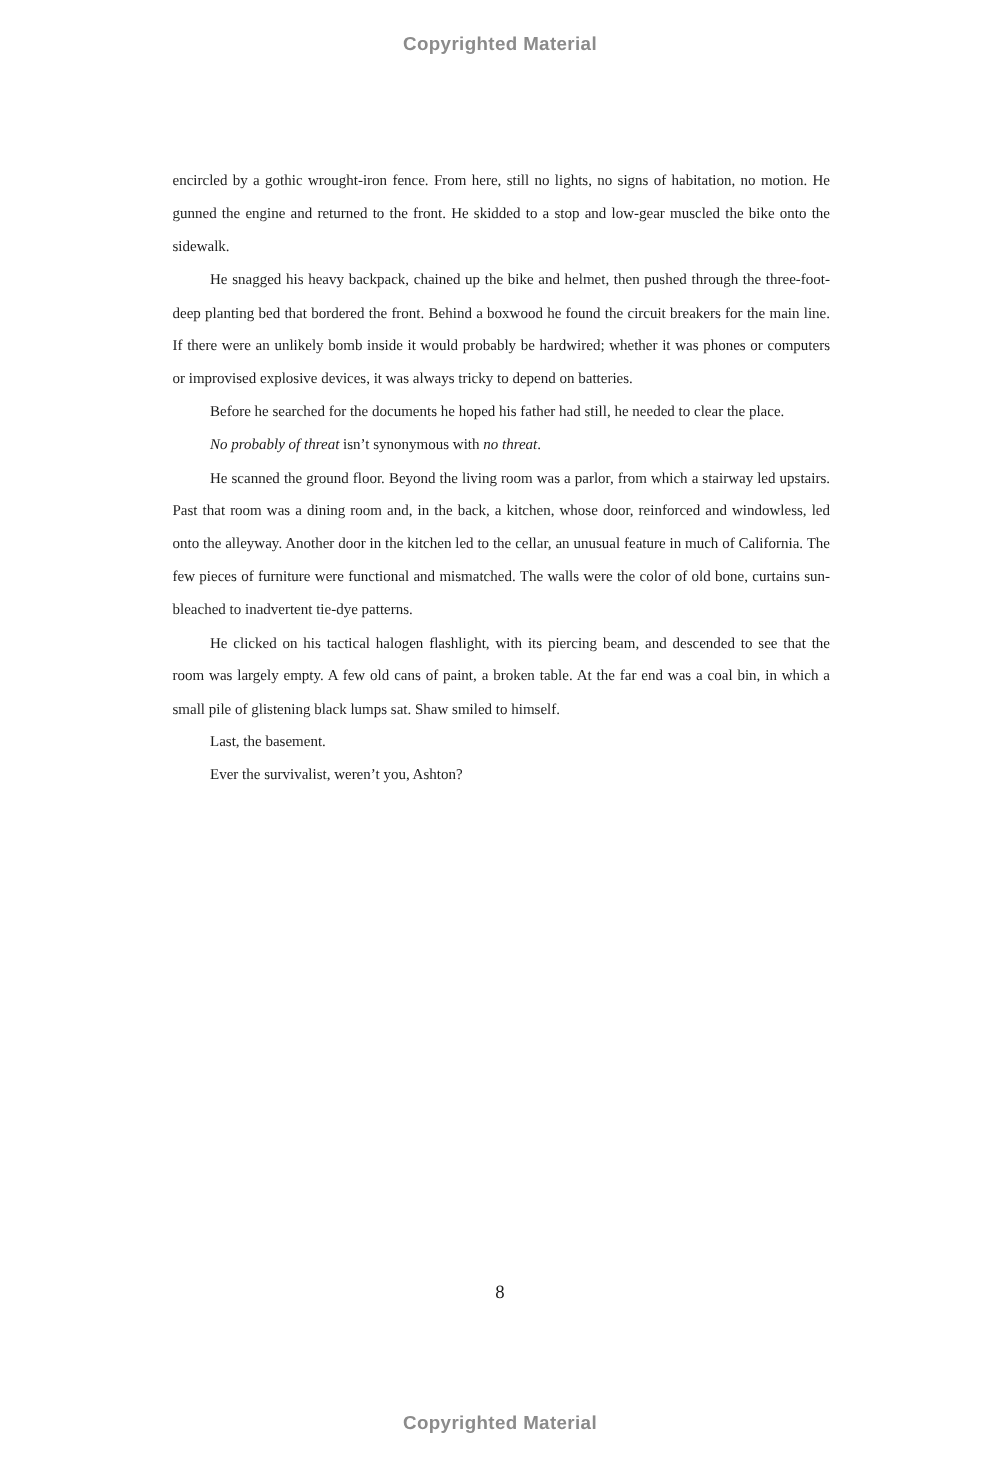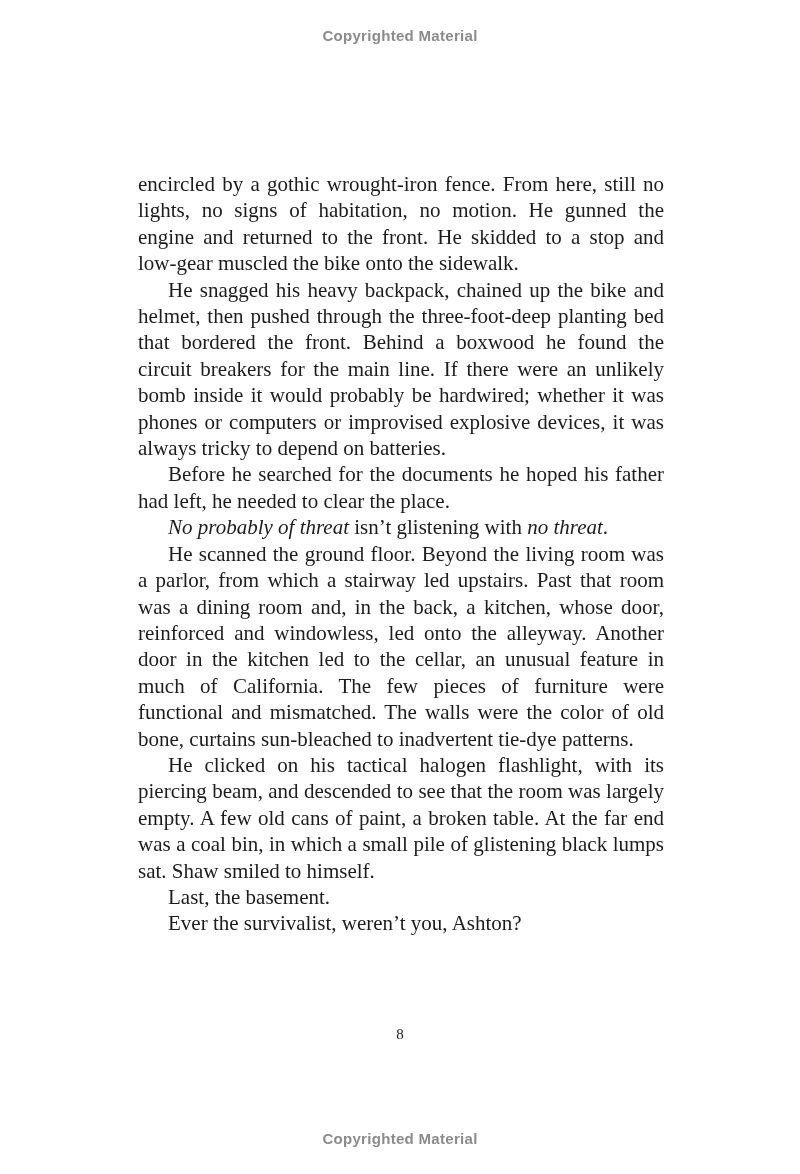"encircled by a gothic wrought-iron" .text-block { font-size: 21px -> 12px; margin-top: 40px -> none }
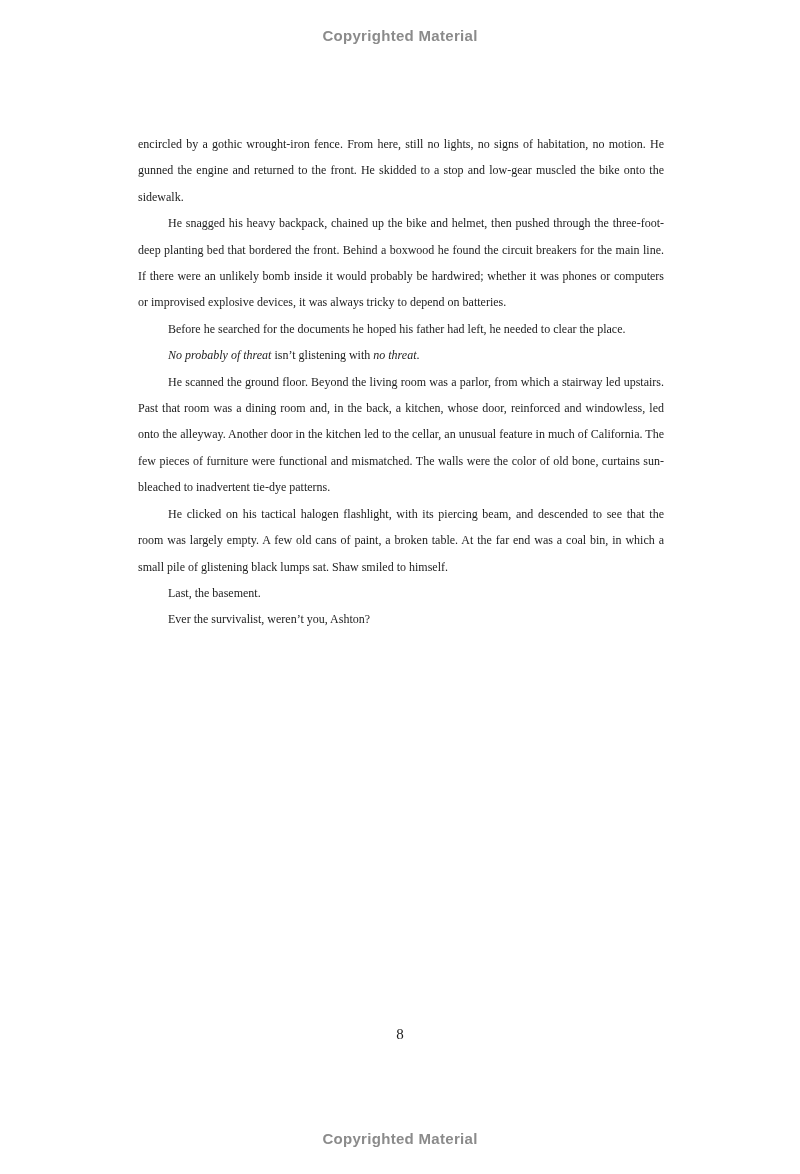"Before he searched for the" span { text: left -> still }
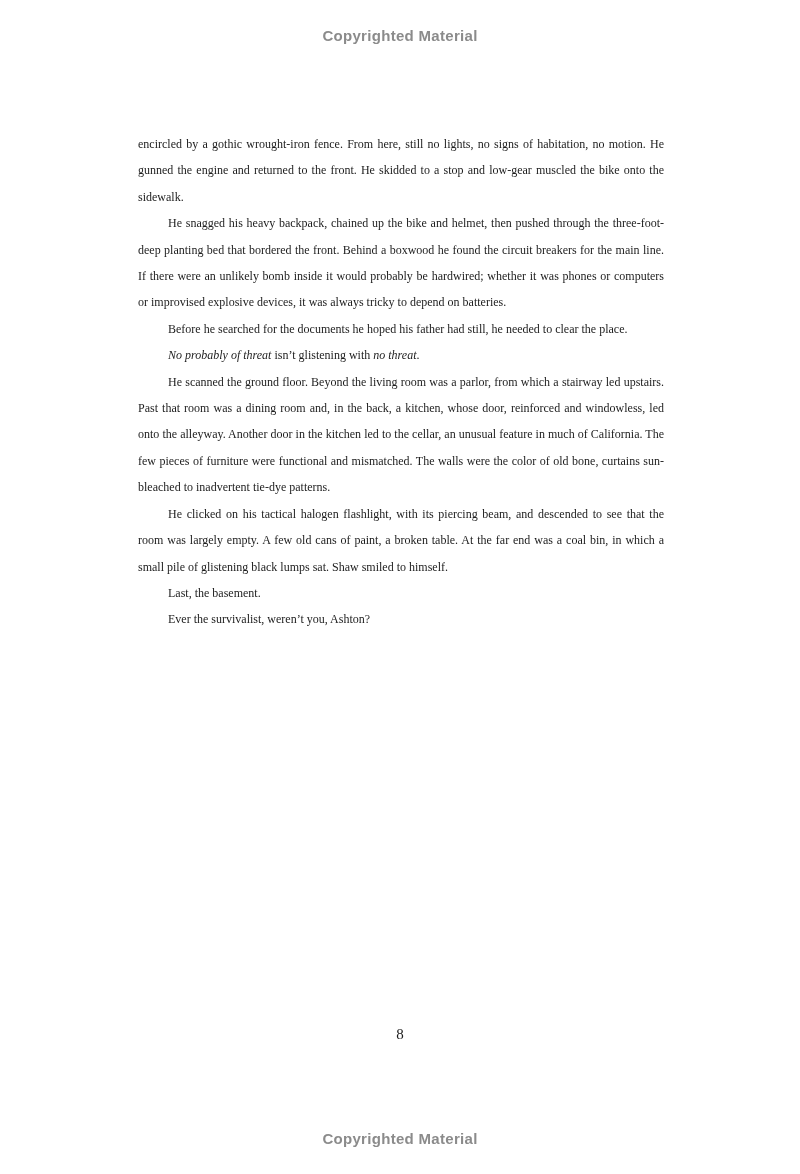"isn’t glistening with" span { text: glistening -> synonymous }
